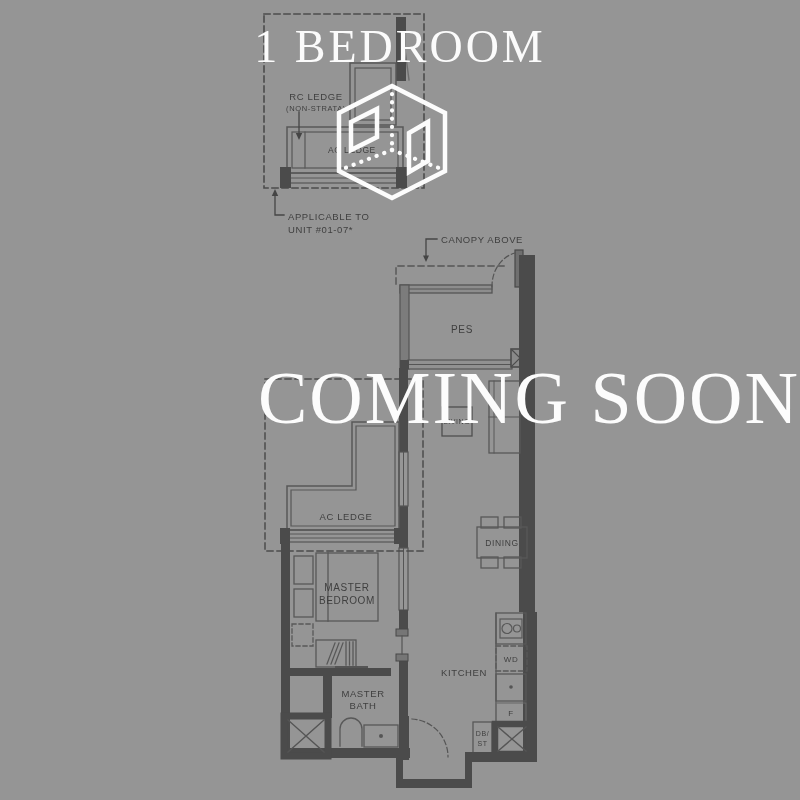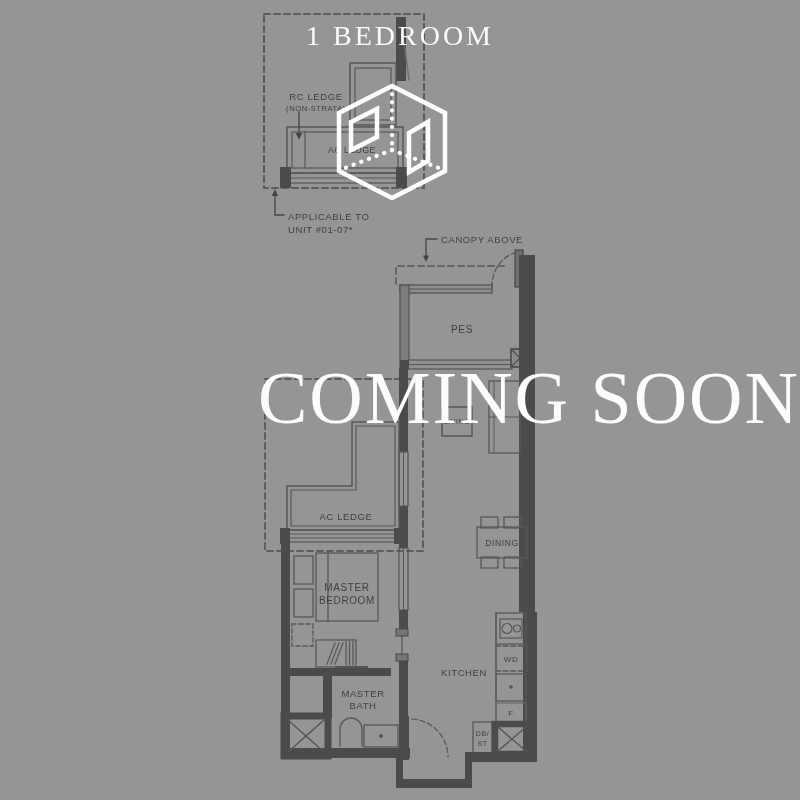"1 BEDROOM" .title { font-size: 28px -> 46px }
